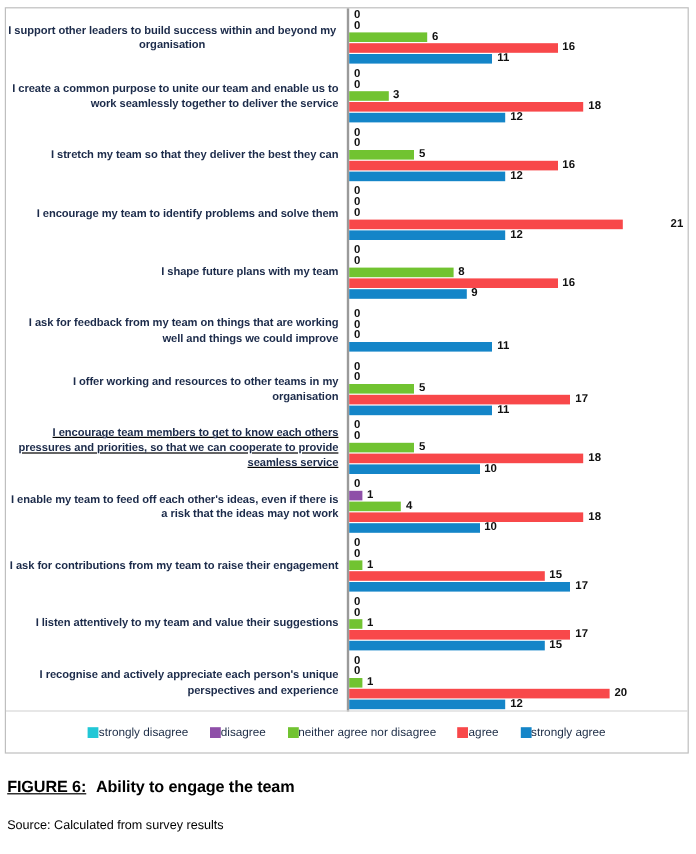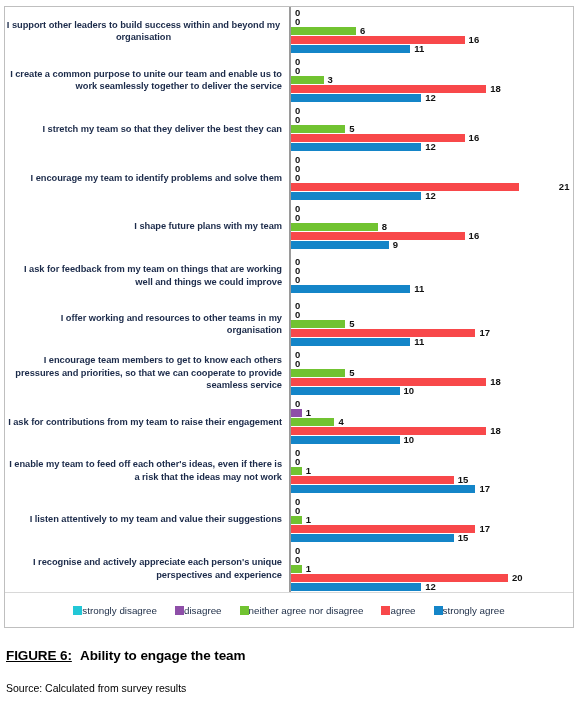"I encourage team members to" div.cat-cell { text-decoration: none -> underline }
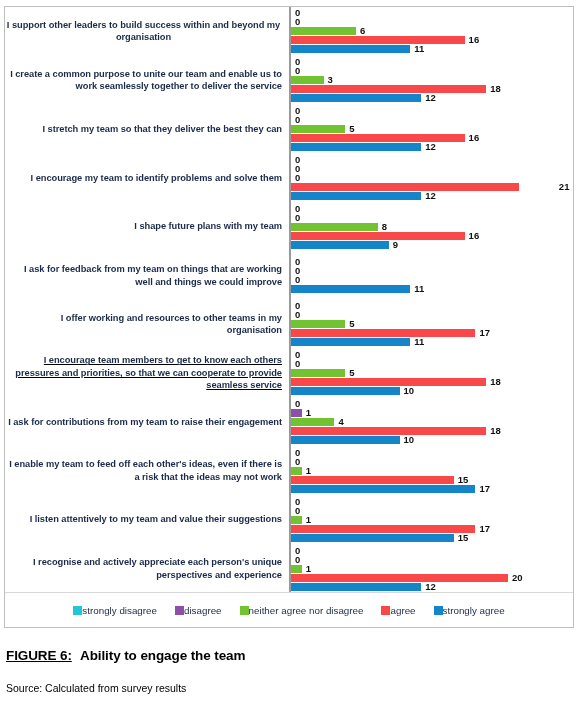"I ask for contributions from" div.cat-cell { order: before "I enable my team to" -> after "I enable my team to" }
